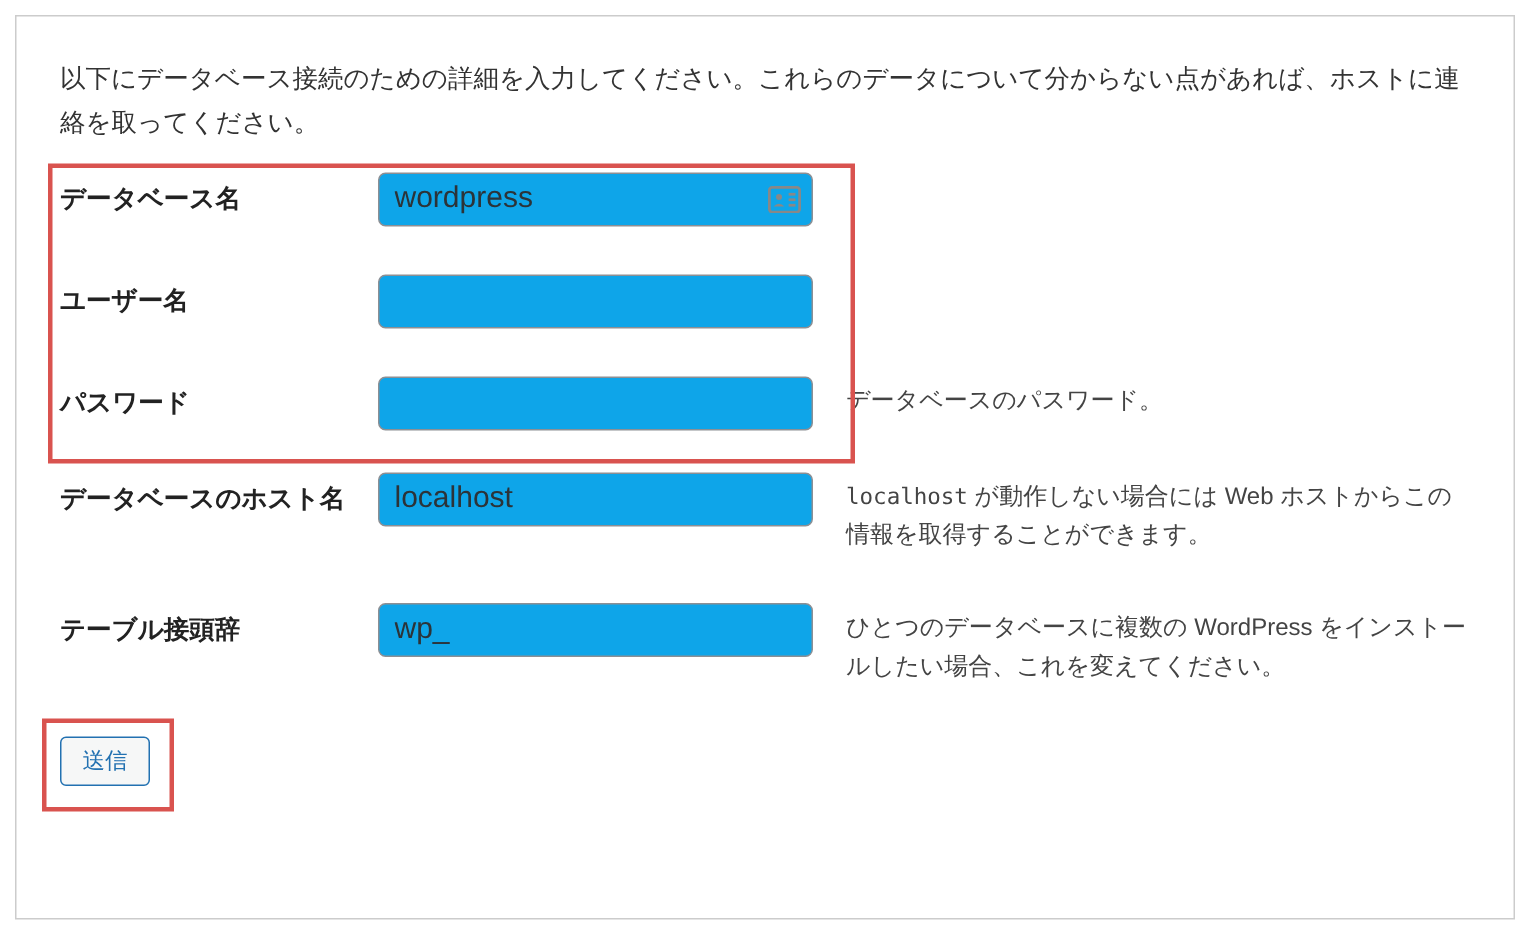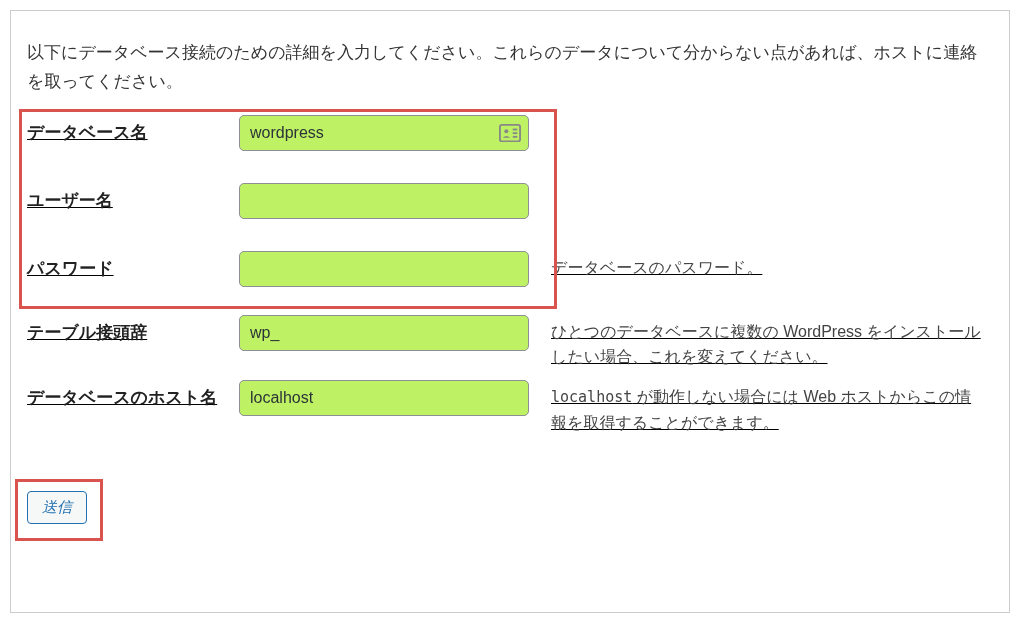"以下にデータベース接続のための詳細を入力してください。これらのデータについて分か" .panel { padding: 28px 28px 28px 16px -> 28px 28px 28px 29px }
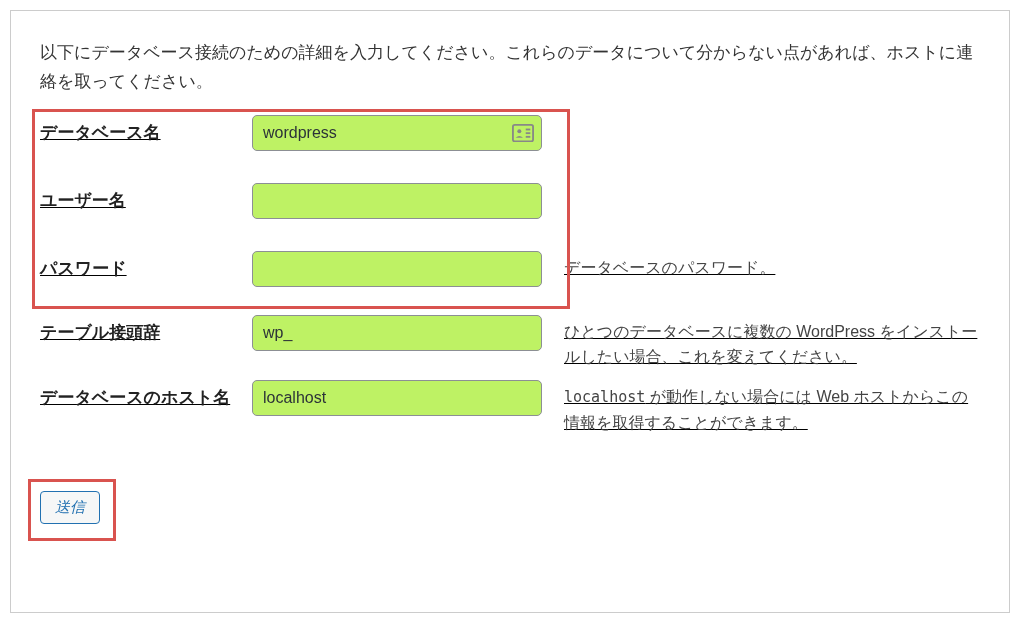"データベース名" .form-area { text-decoration: underline -> none }
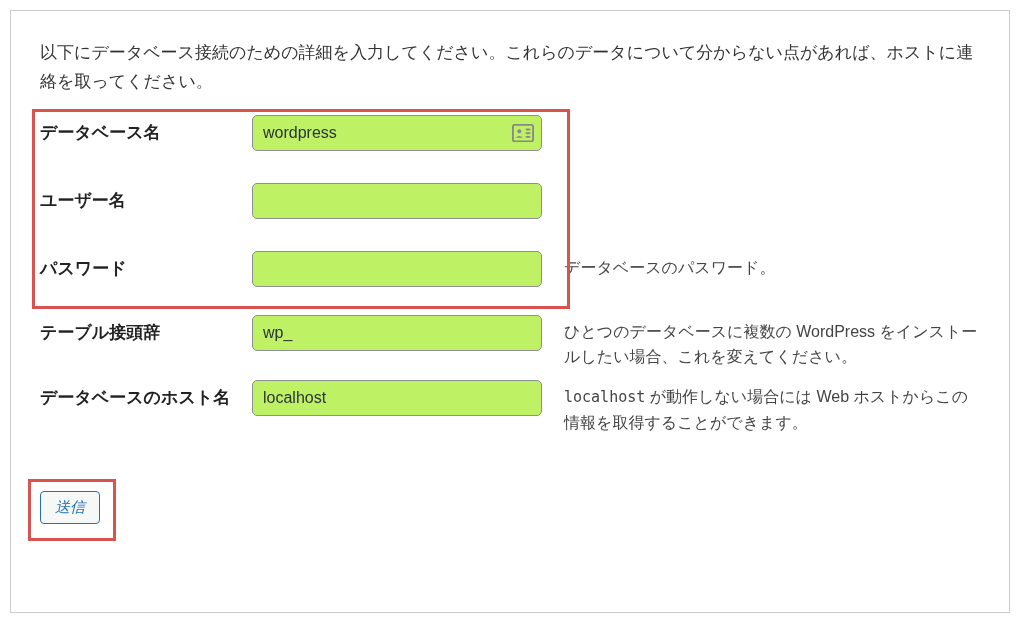"wordpress" .input-col input { background: #bef264 -> #0ea5e9; font-size: 16px -> 20px }
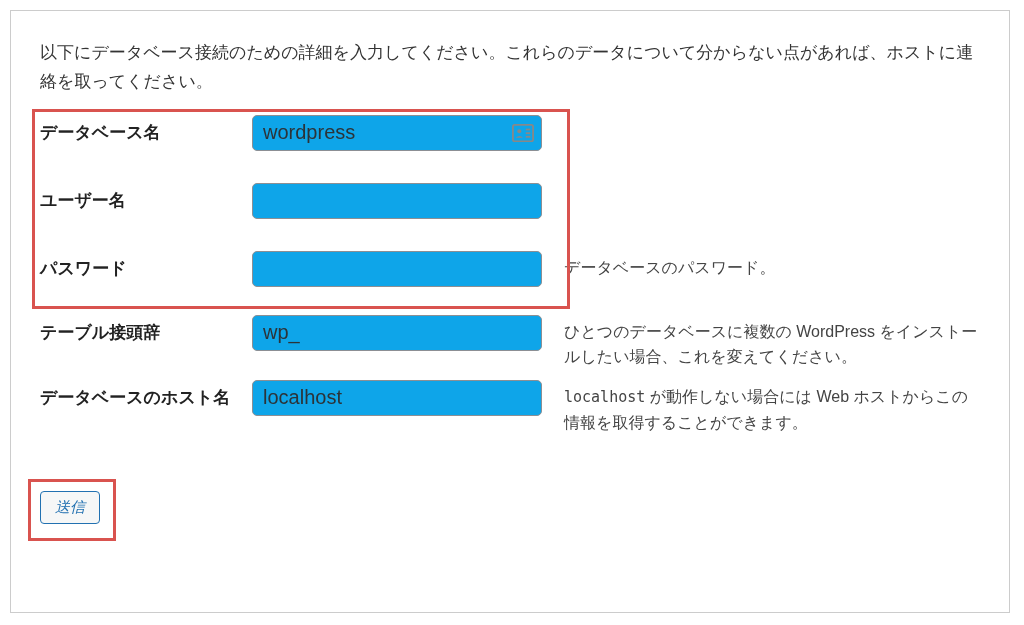"テーブル接頭辞" div.form-row { order: before "データベースのホスト名" -> after "データベースのホスト名" }
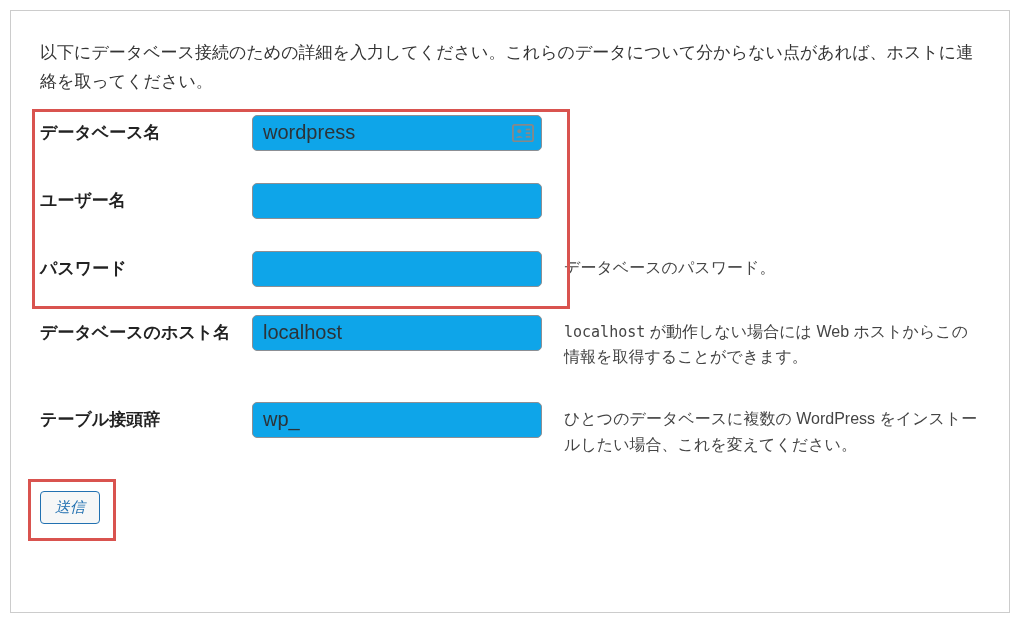"送信" .submit-btn { font-style: italic -> none }
